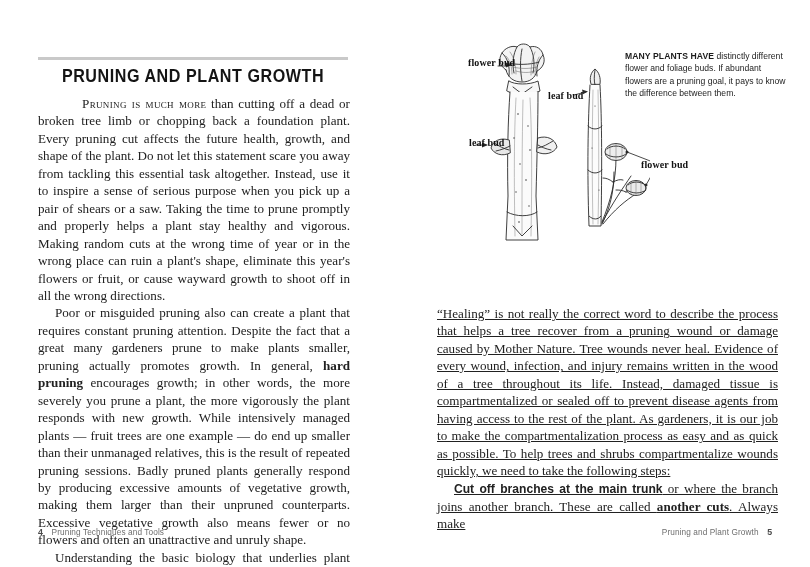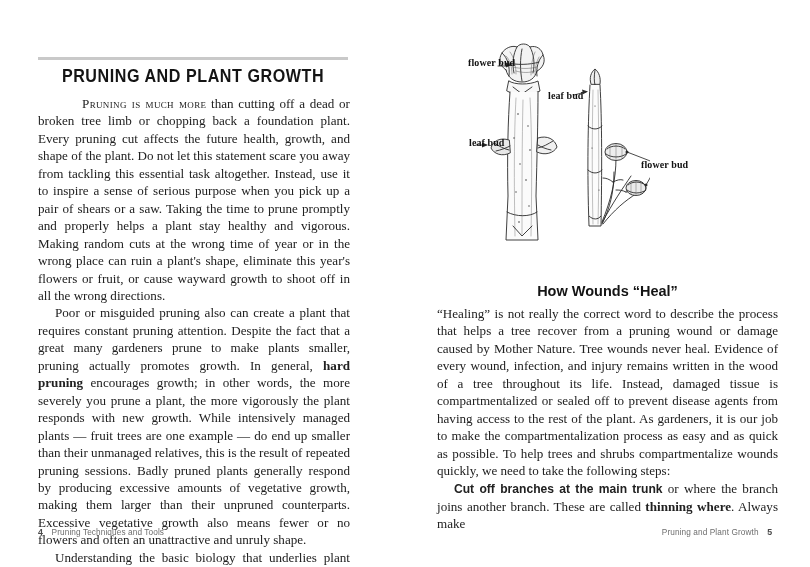"MANY PLANTS HAVE distinctly different" div.caption { html: none -> <div><span>MANY PLANTS HAVE</span><span> distinctly different flower and foliage buds. If abundant flowers are a pruning goal, it pays to know the difference between them.</span></div> }
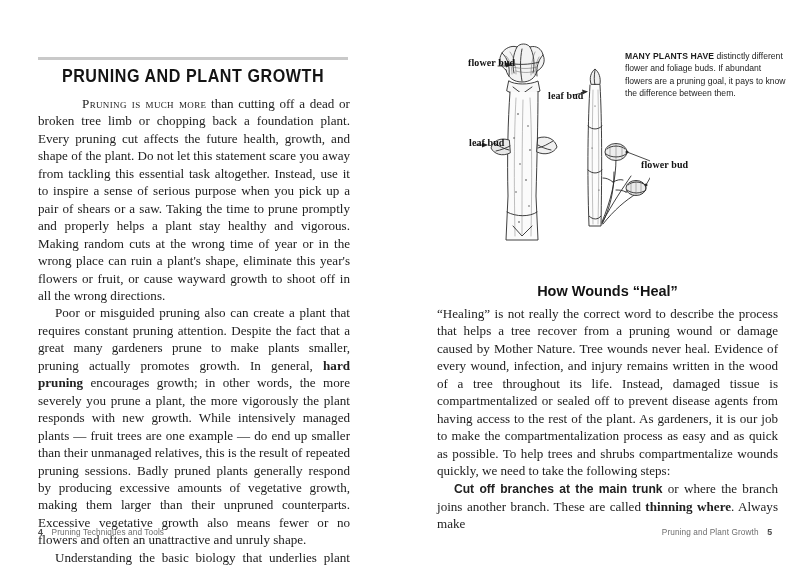"How Wounds “Heal”" div.section-heading { html: <div>How Wounds “Heal”</div> -> none }
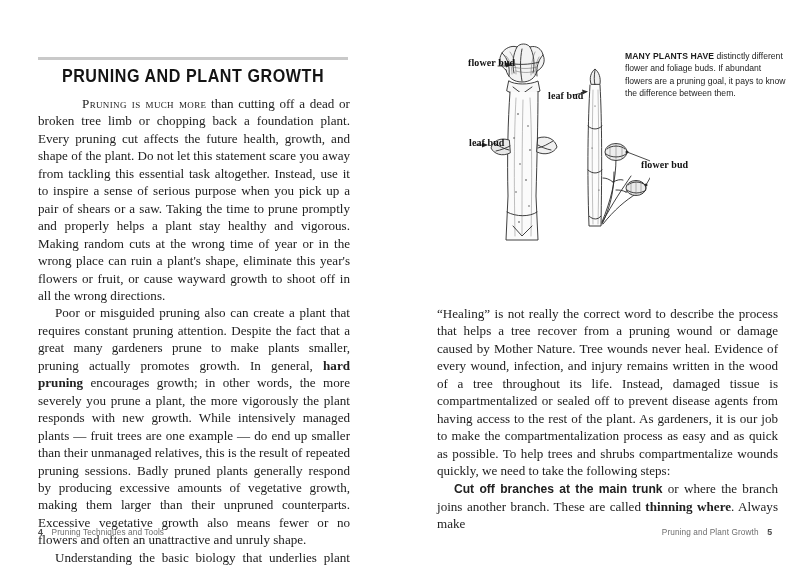"“Healing” is not really the" .right-body p { text-decoration: none -> underline }
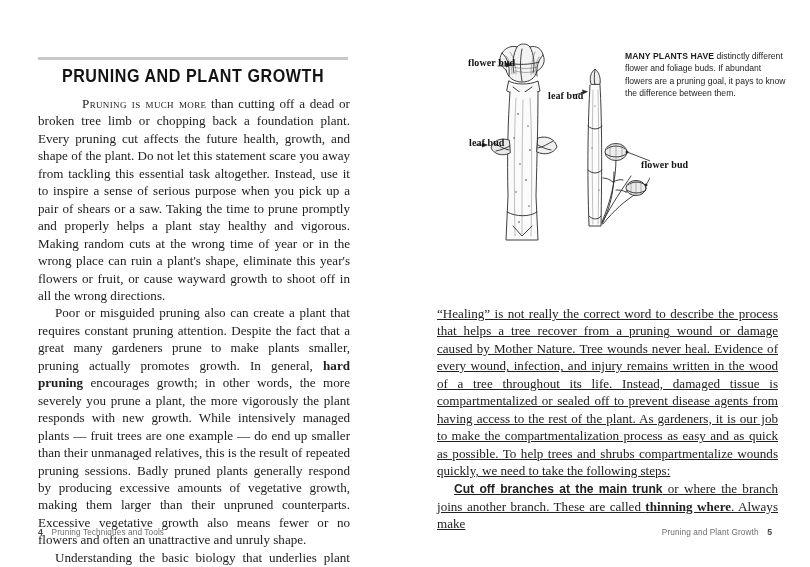"thinning where" b { text: thinning where -> another cuts }
